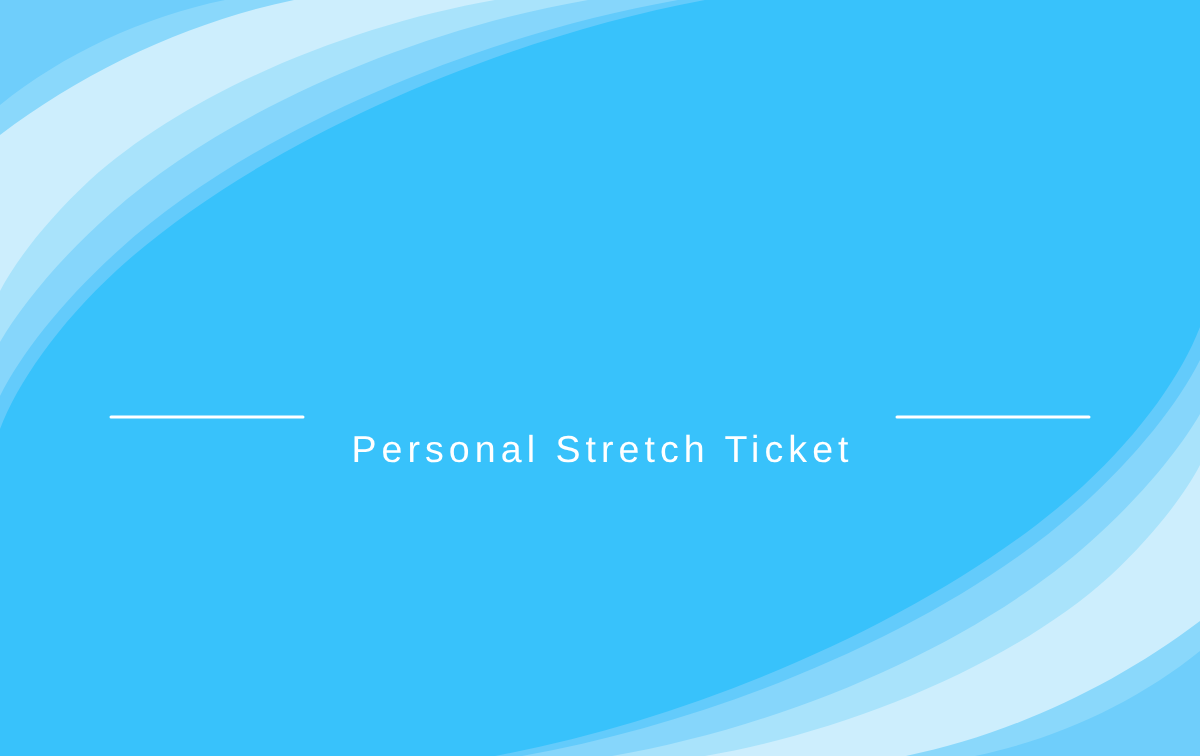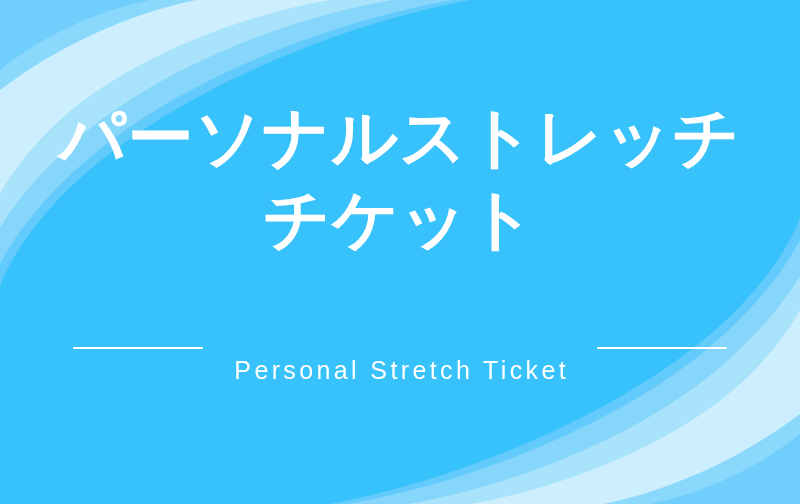"パーソナルストレッチ" div.title-block { html: <div> <span>パーソナルストレッチ</span> <span>チケット</span> </div> -> none }
